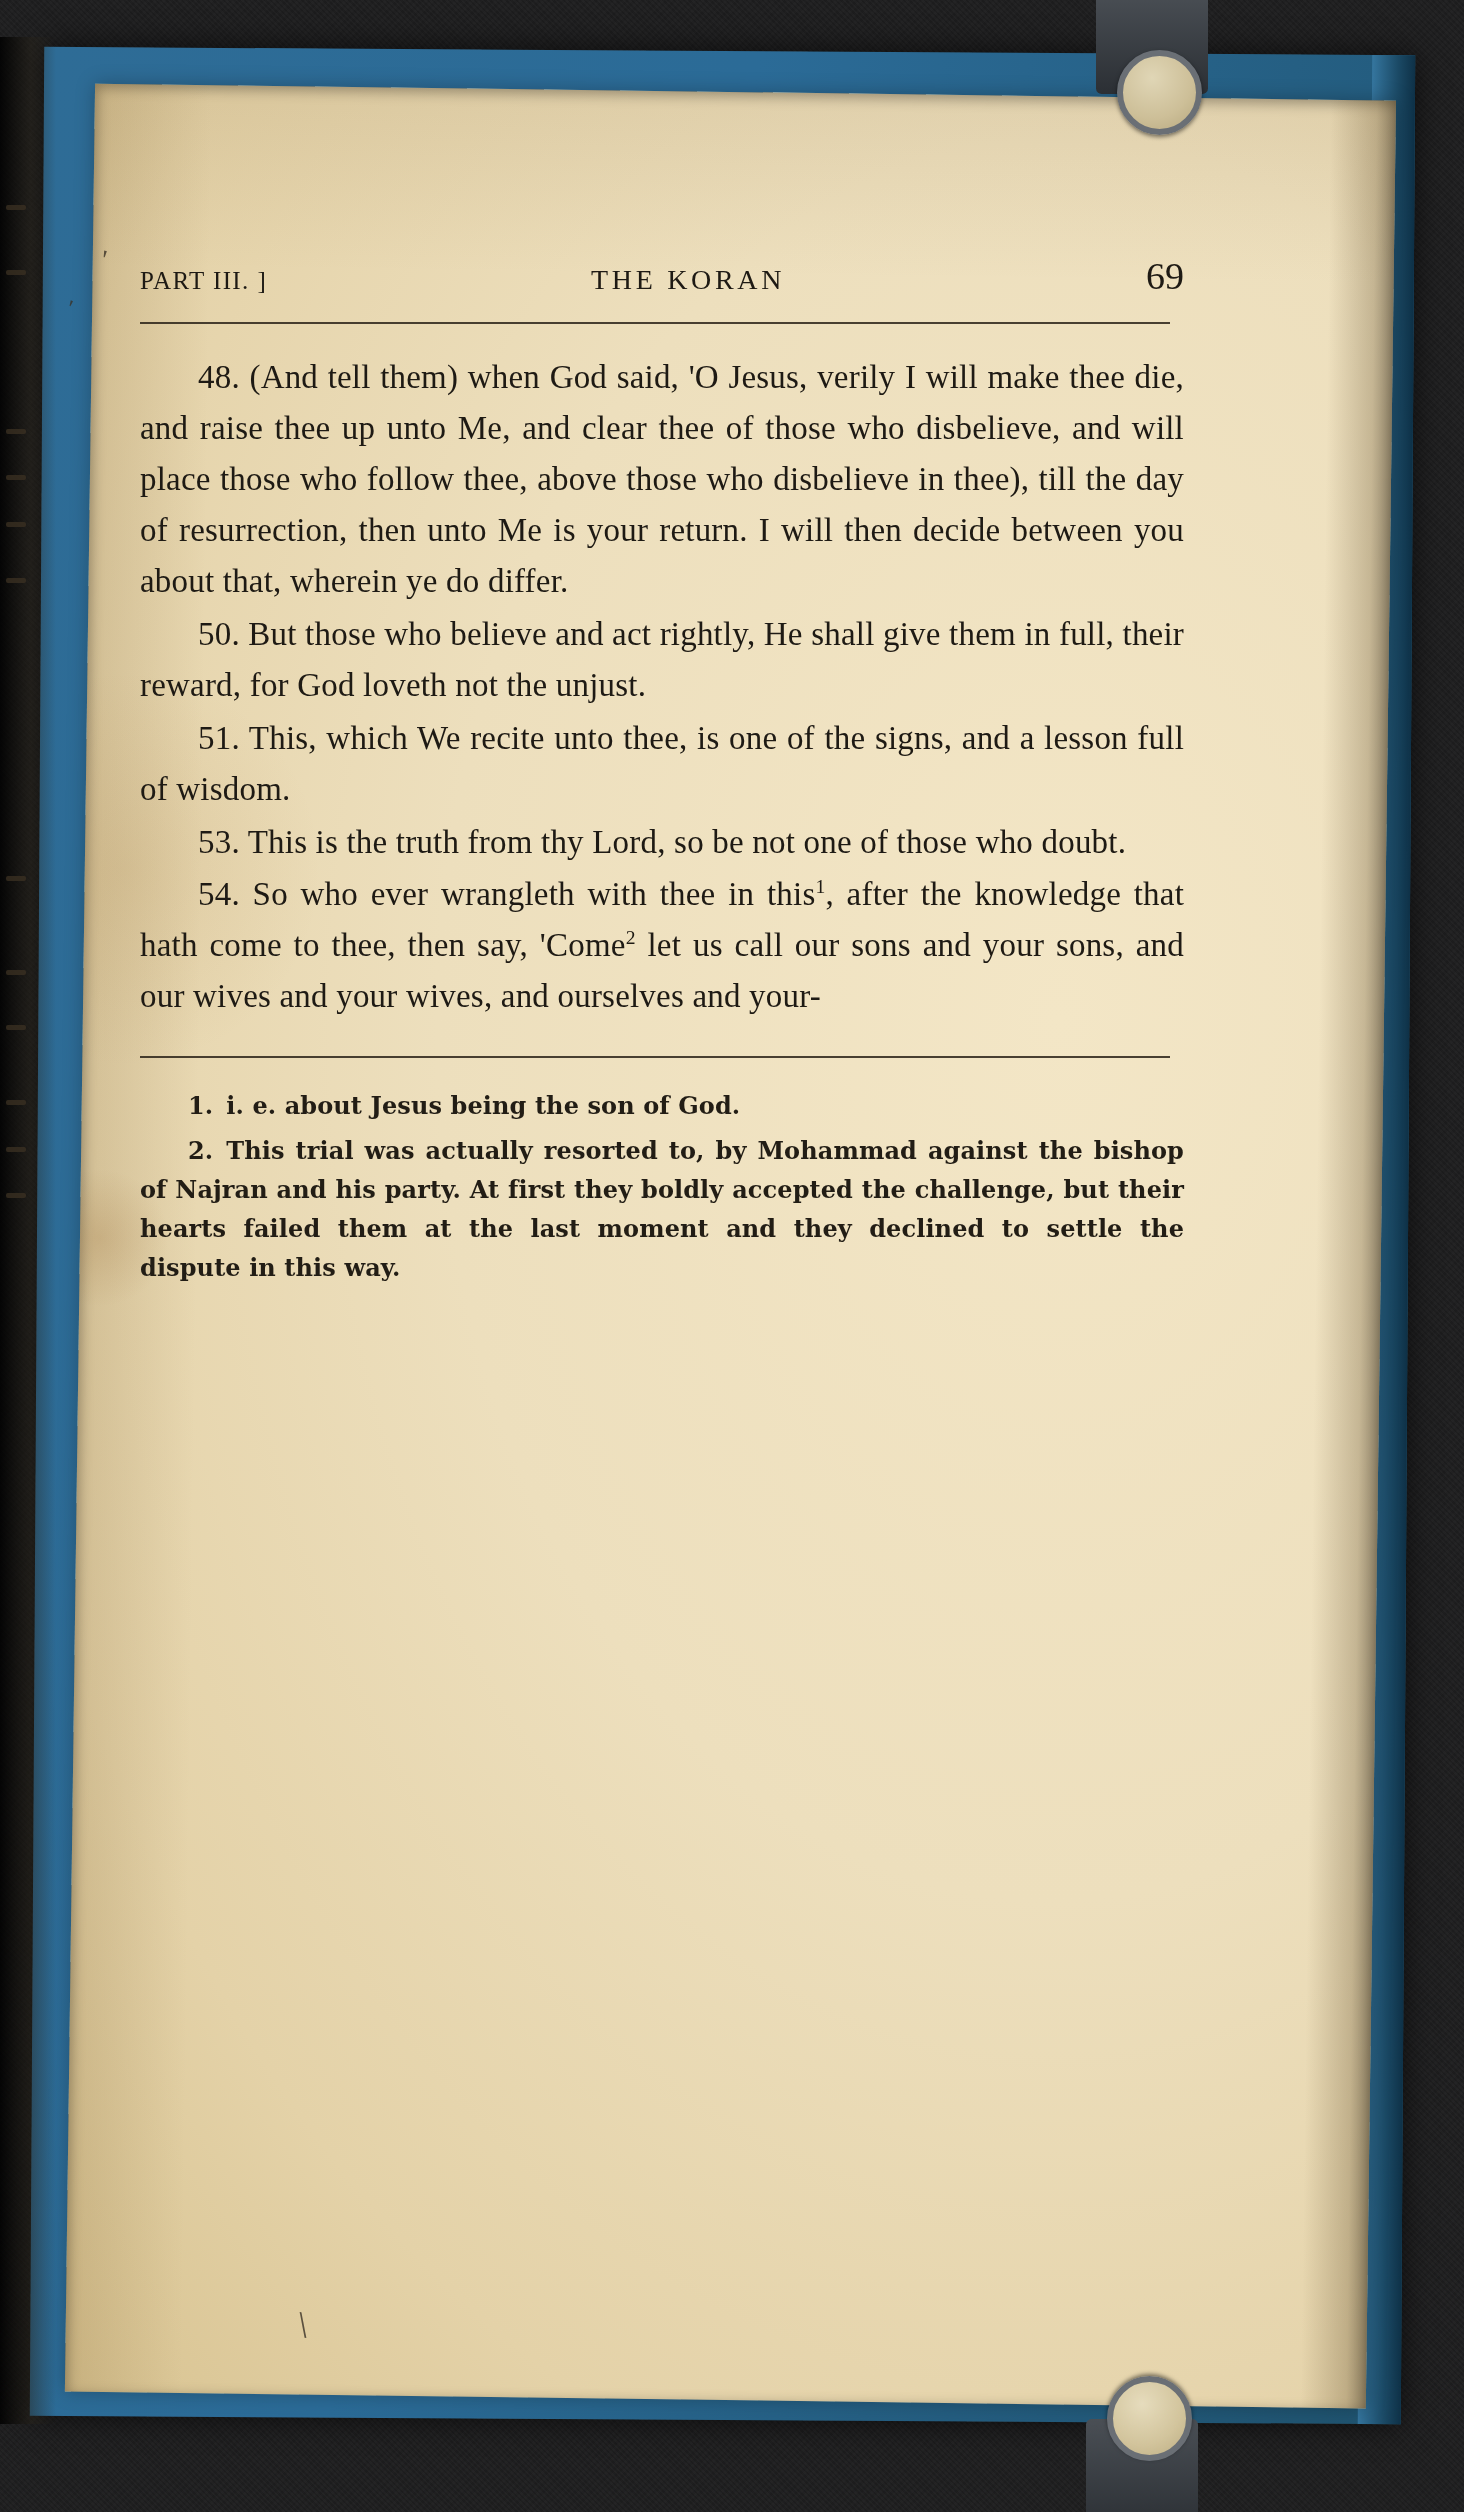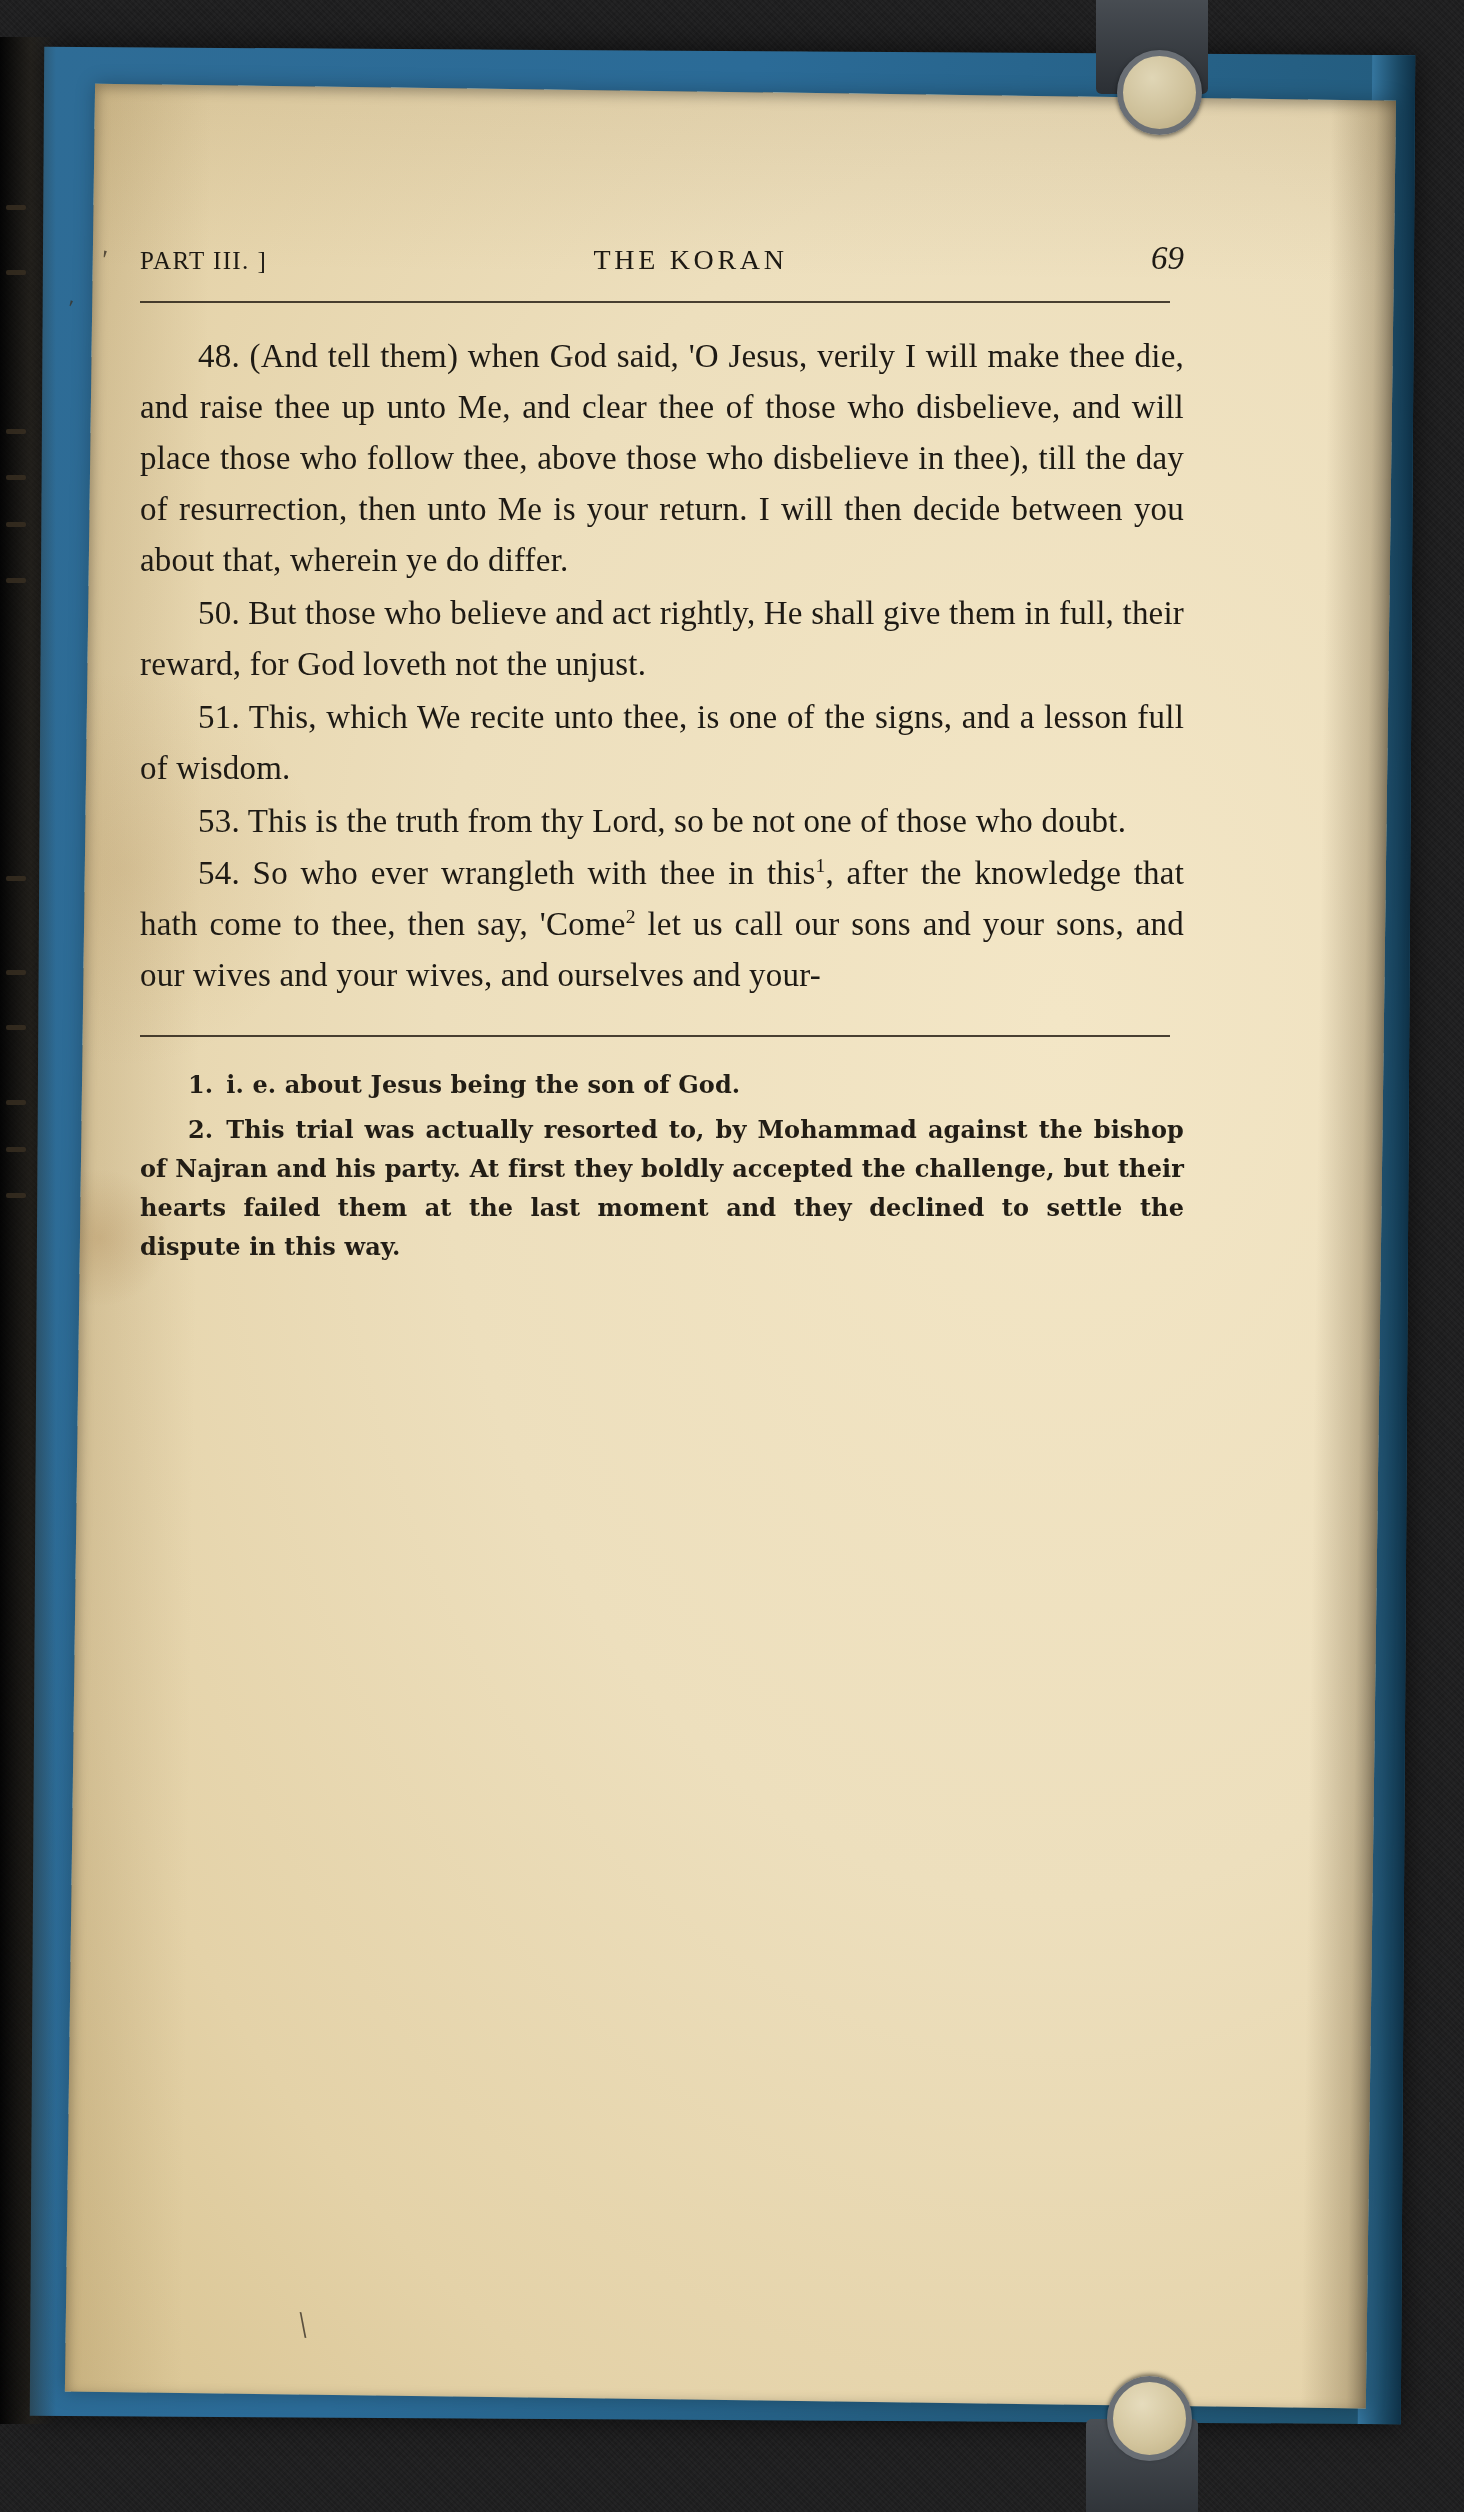"PART III. ]" #content { top: 232px -> 252px }
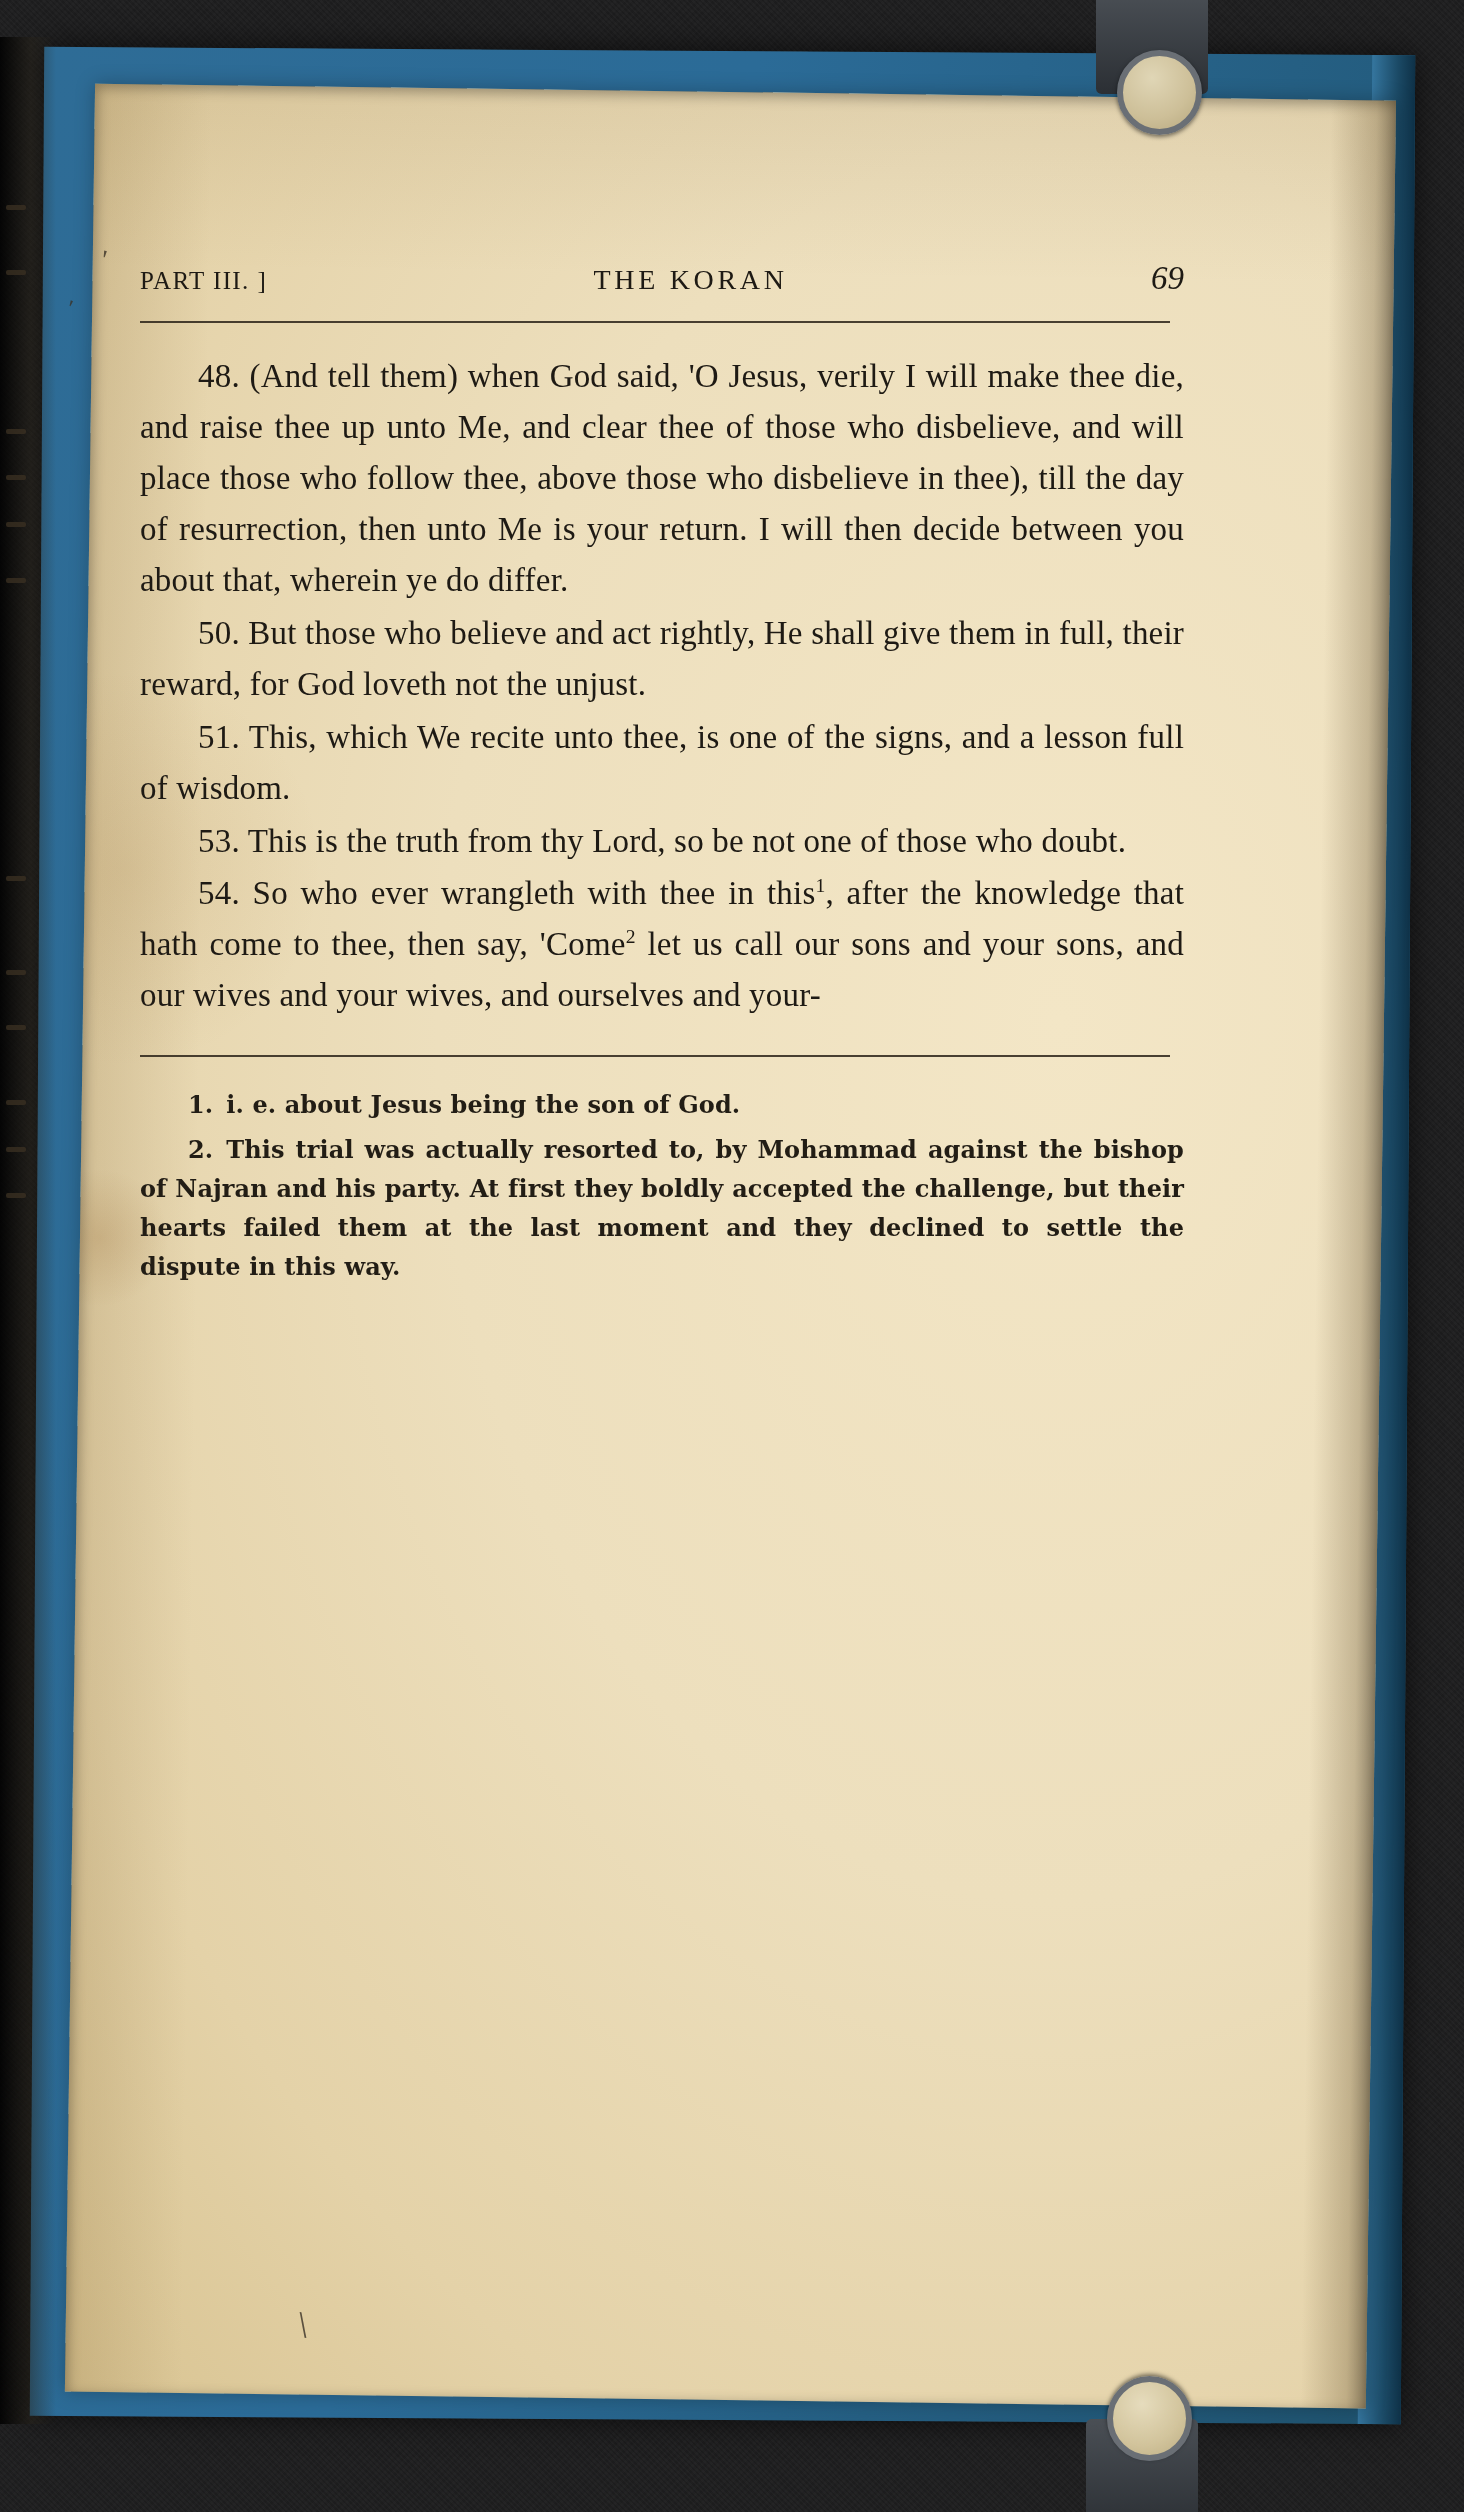"69" .hdr-right { font-size: 33px -> 38px; font-style: italic -> none }
